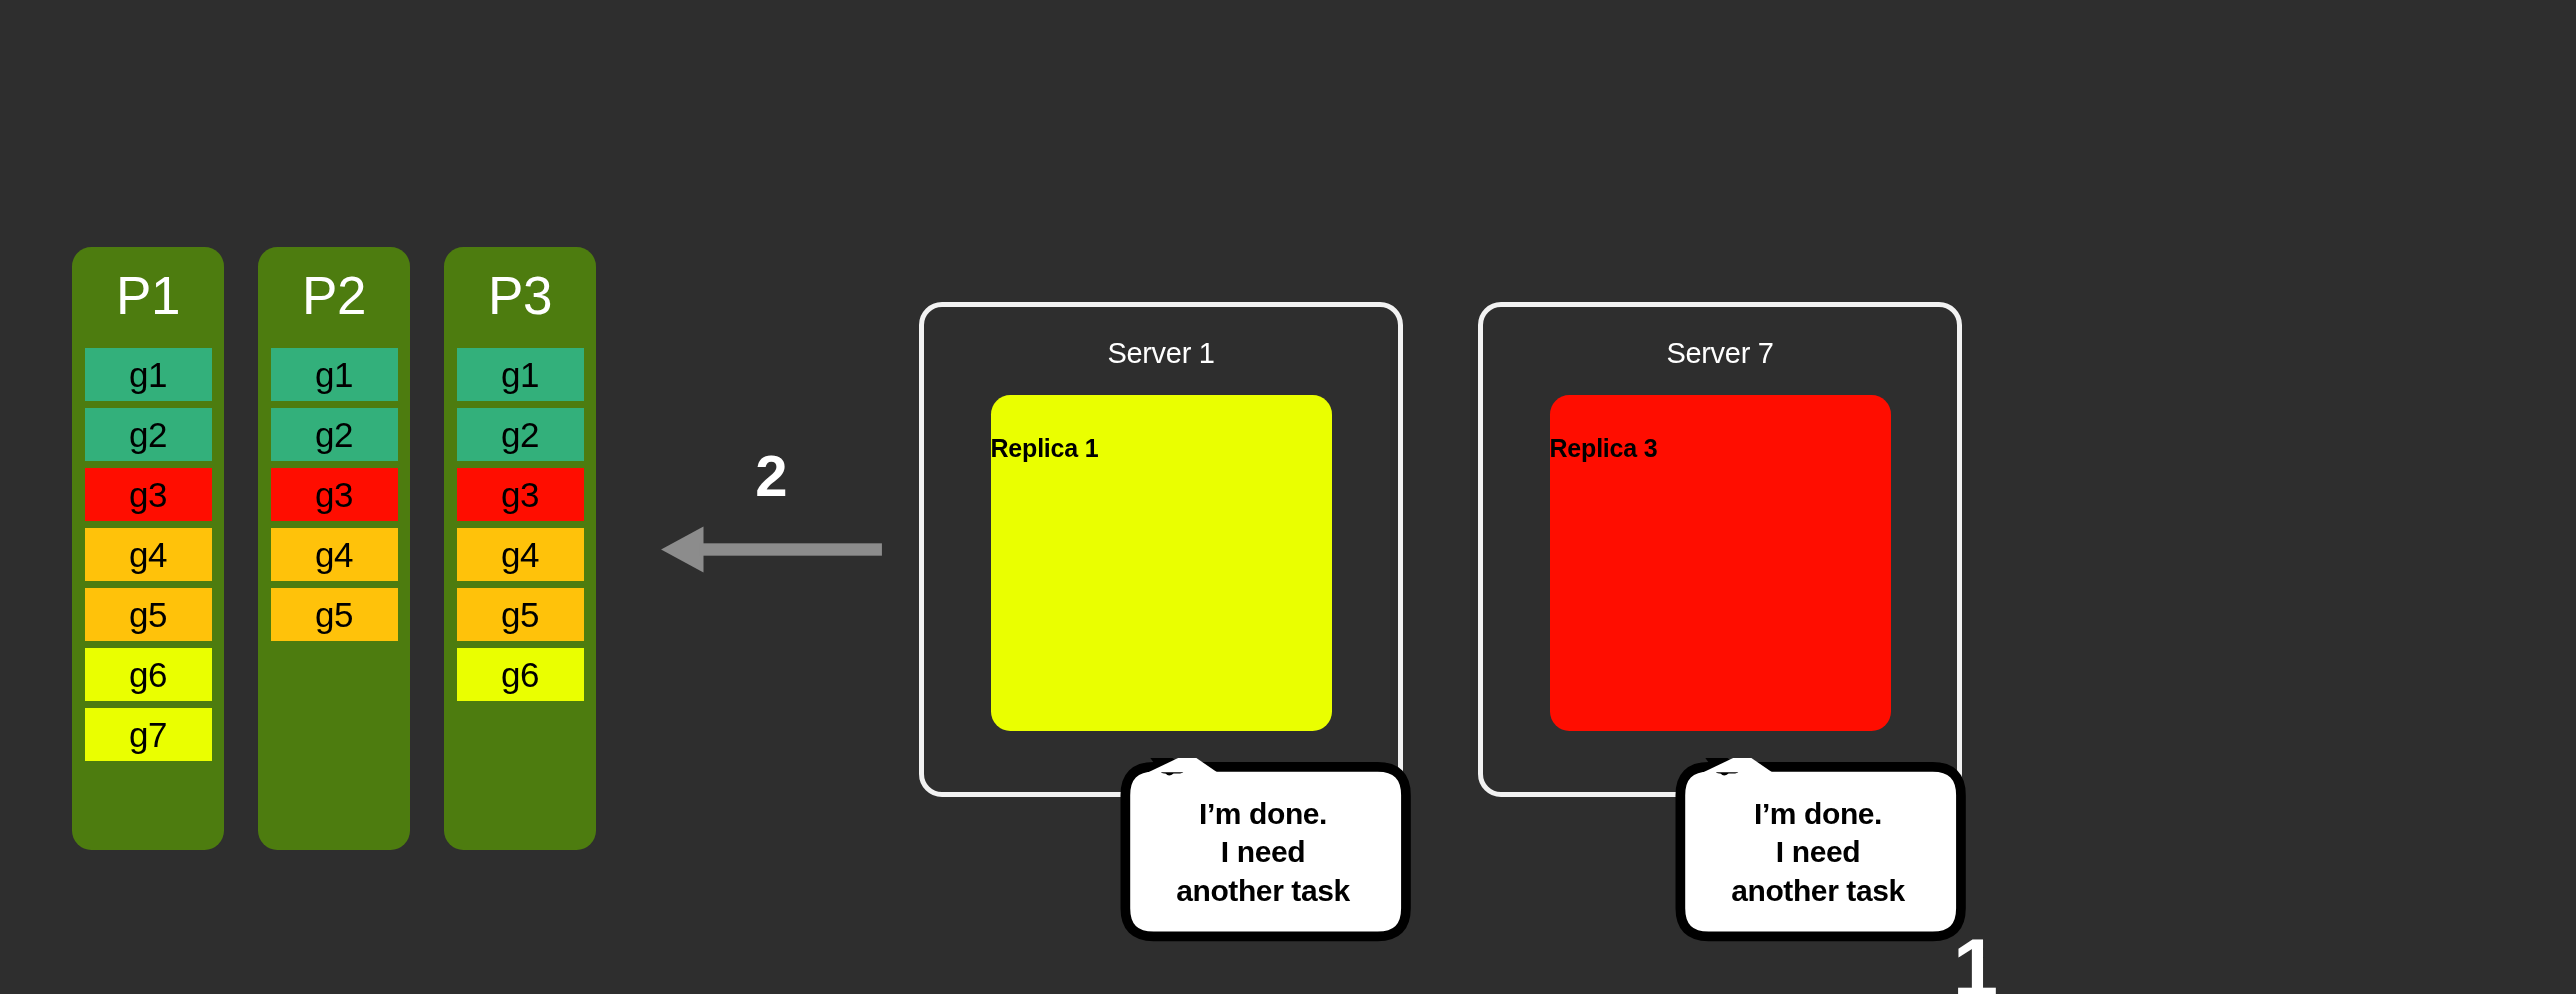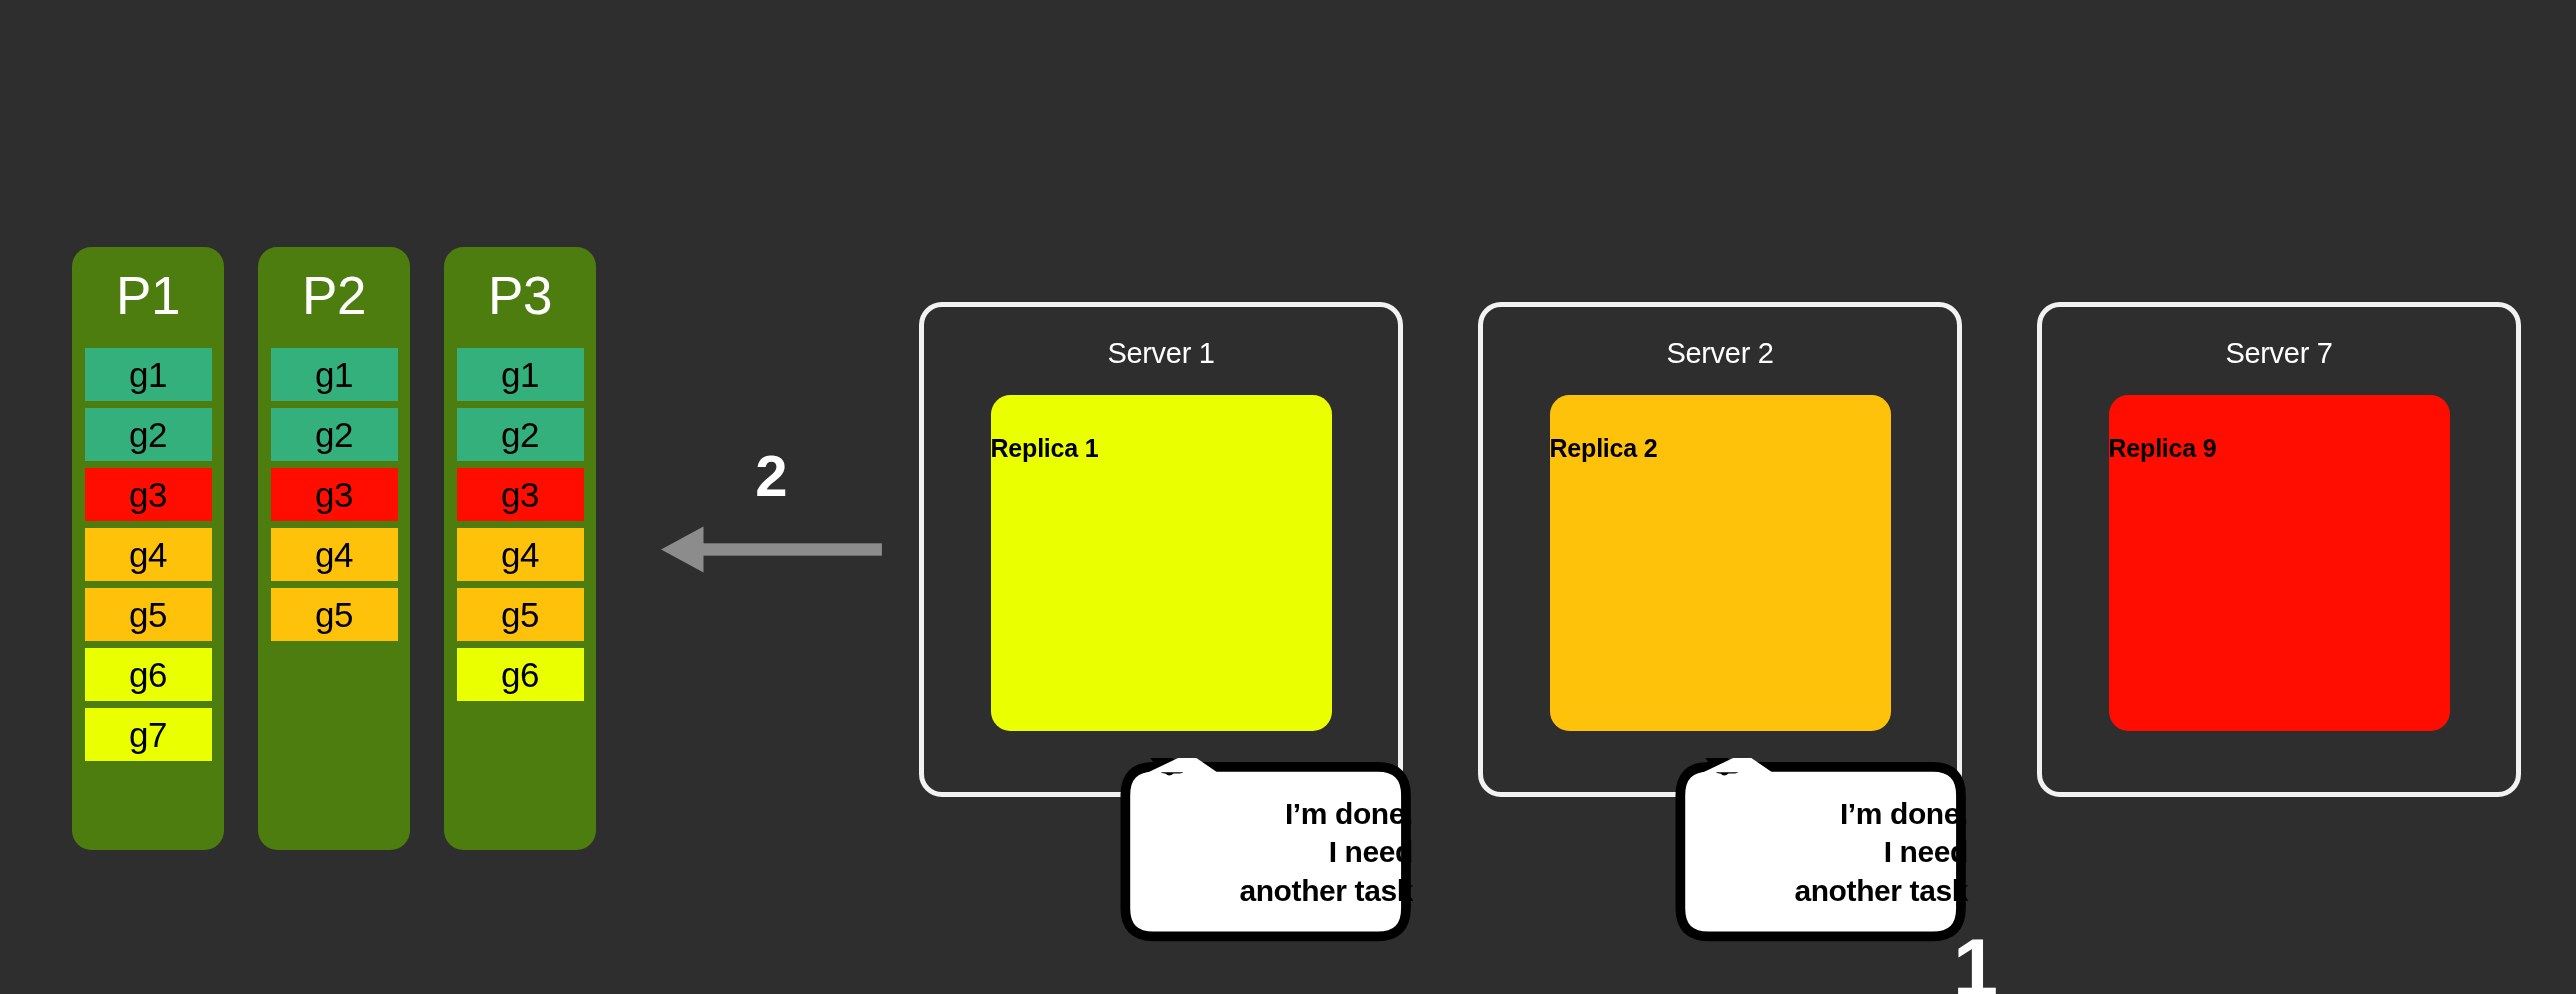"Server 2" div.server { html: <div> <div>Server 2</div> <div> <span>Replica 2</span> </div> </div> -> none }
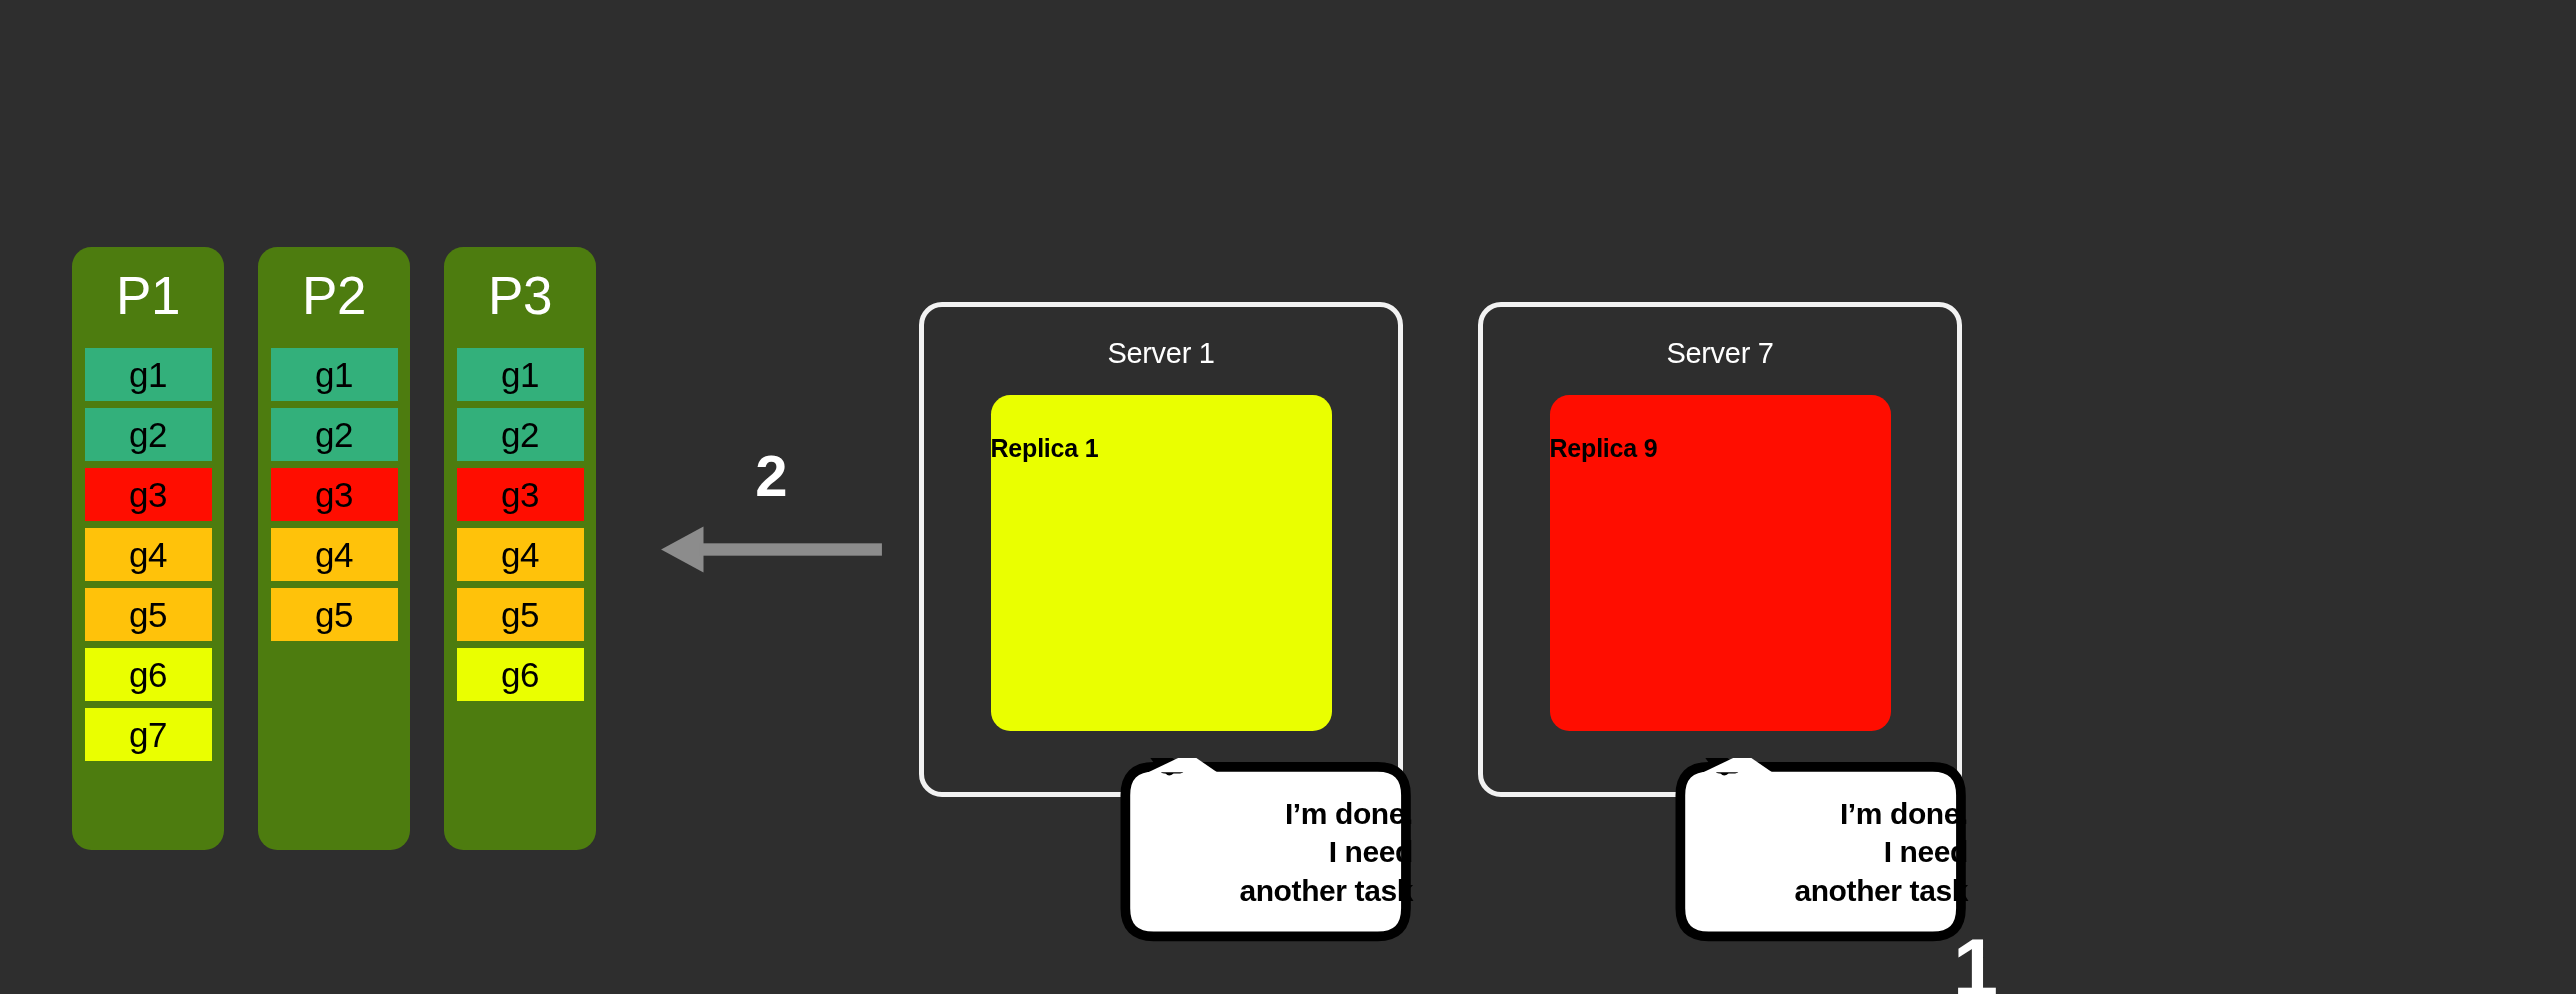"Replica 9" span.replica-label { text: 9 -> 3 }
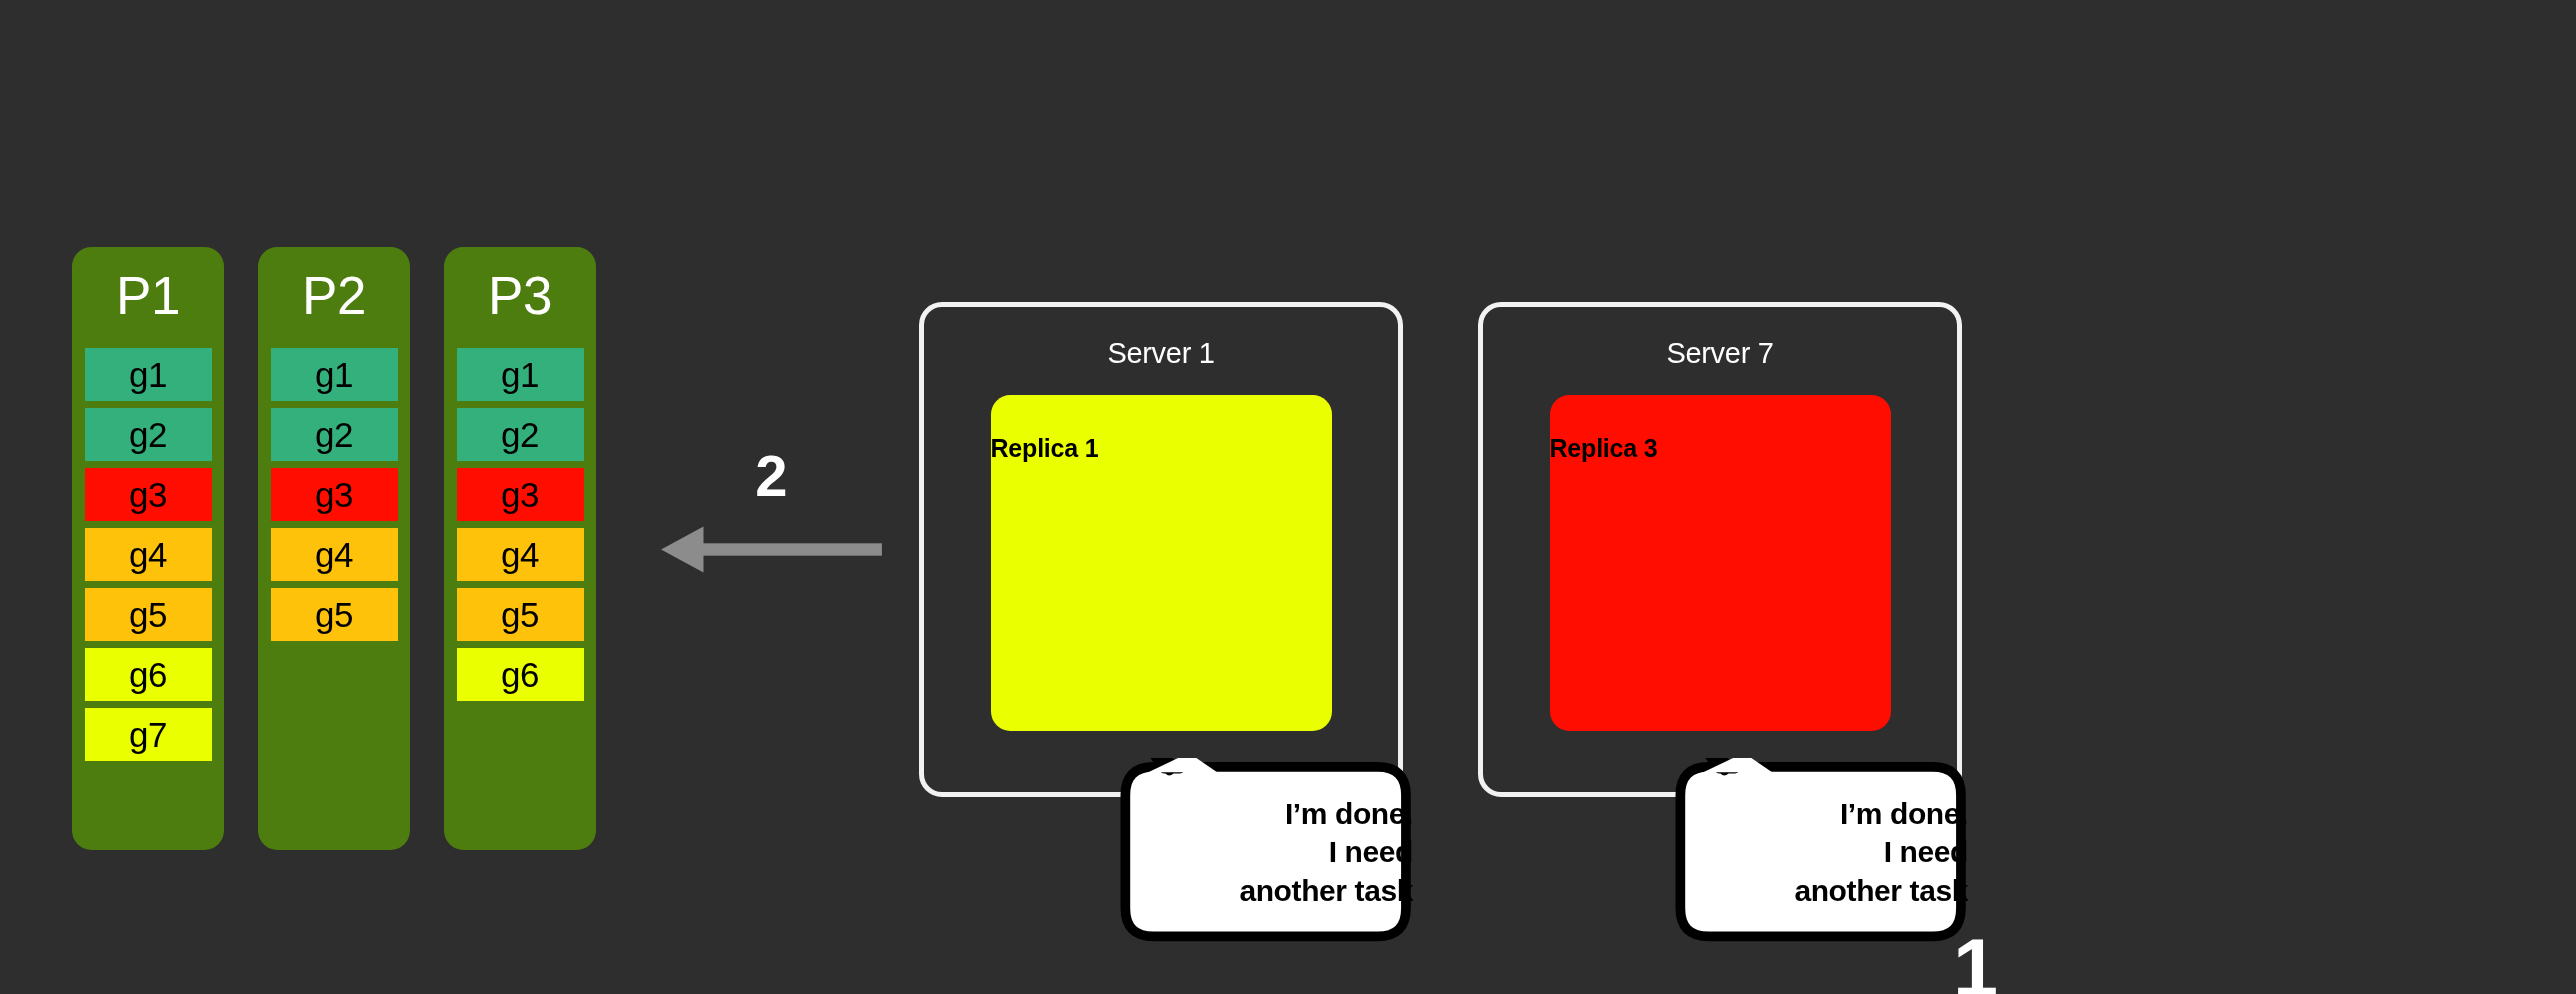"I’m done." .bubble-text { text-align: right -> center }
